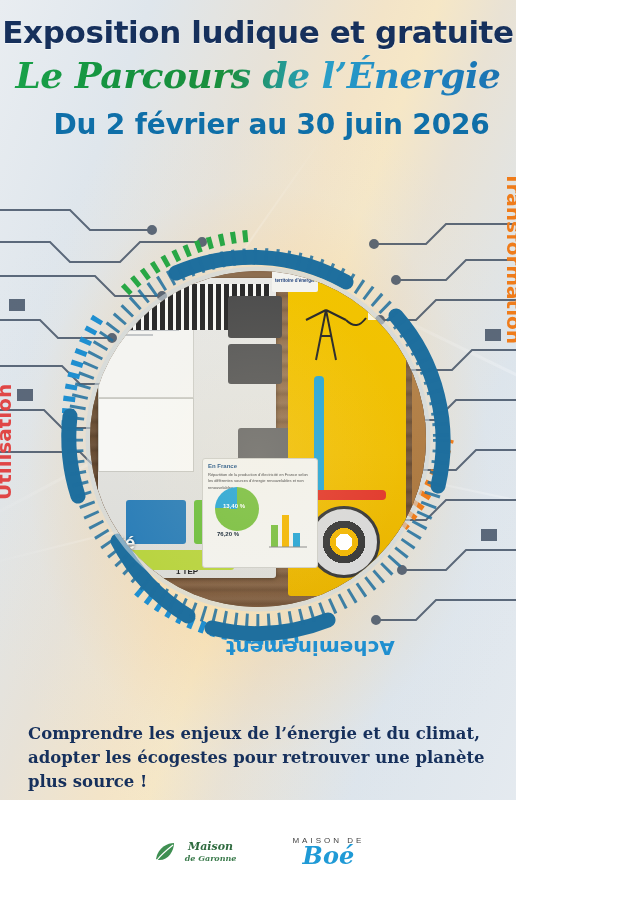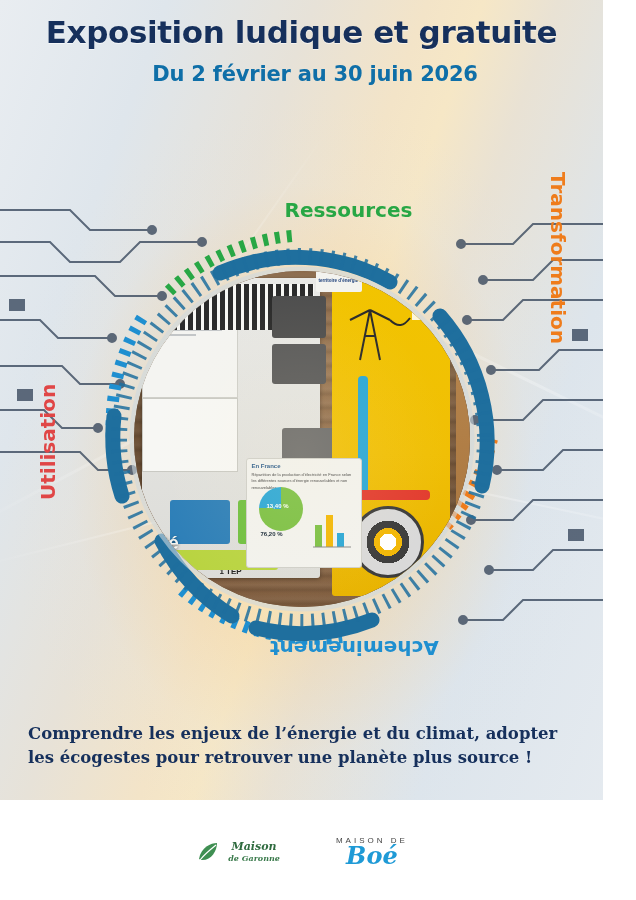"Exposition ludique et gratuite" .poster { width: 603px -> 516px }
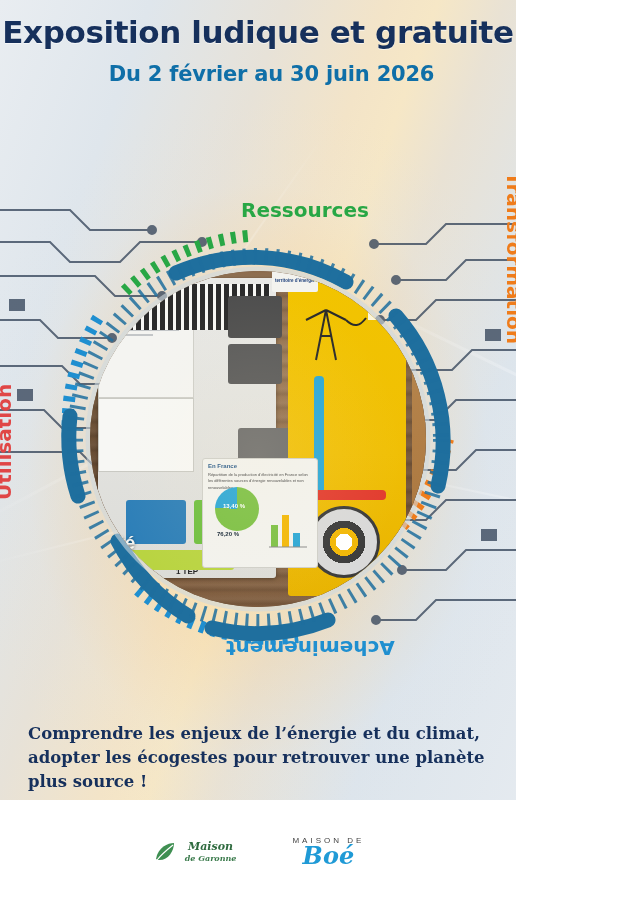"Le Parcours de l’Énergie" div.title-2 { html: none -> <div>Le Parcours de l’Énergie</div> }
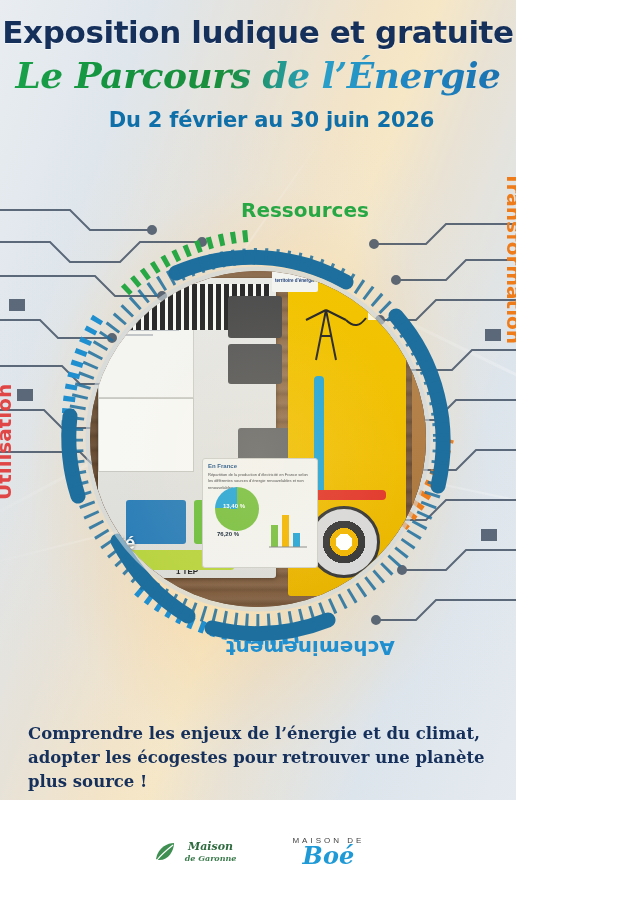"Du 2 février au 30" .title-3 { font-size: 21px -> 28px }
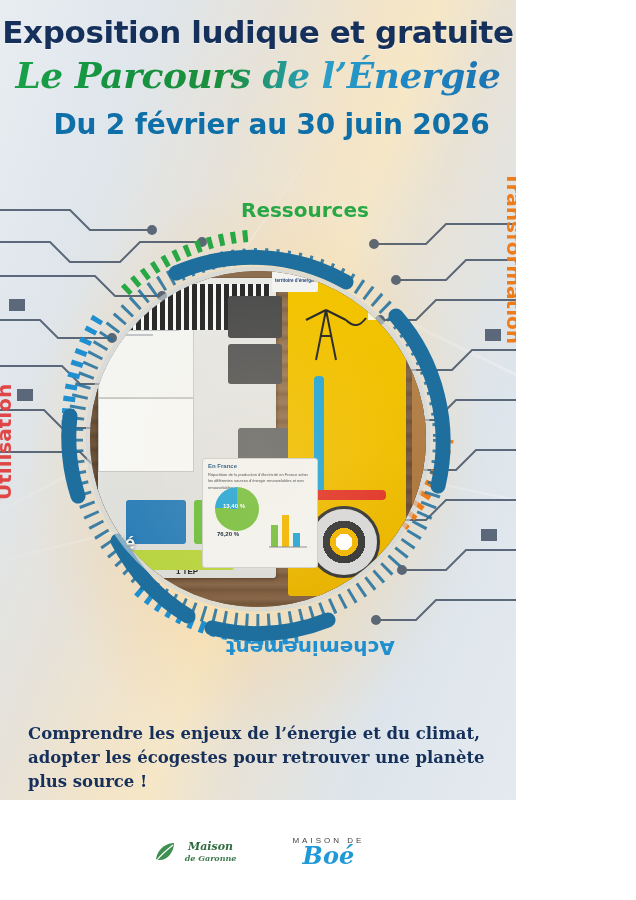"Ressources" div.ring-label { html: <div>Ressources</div> -> none }
